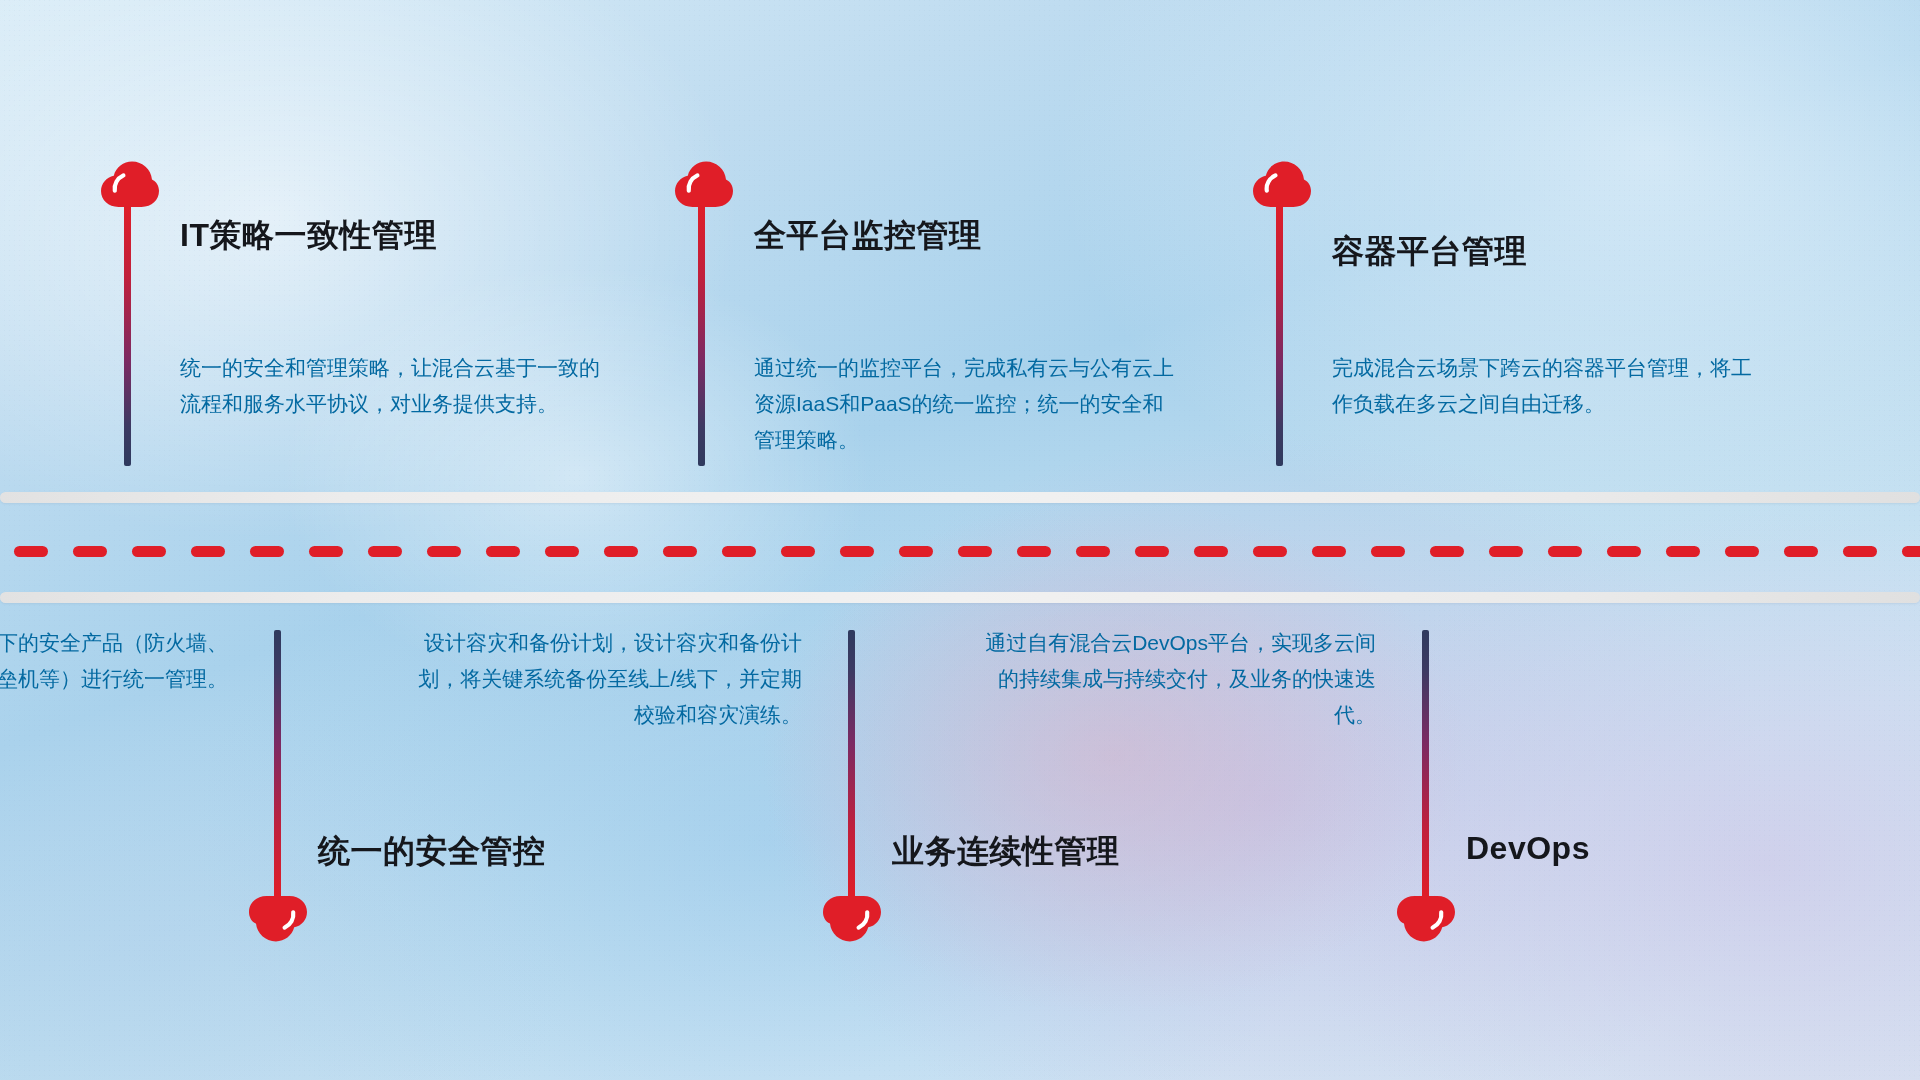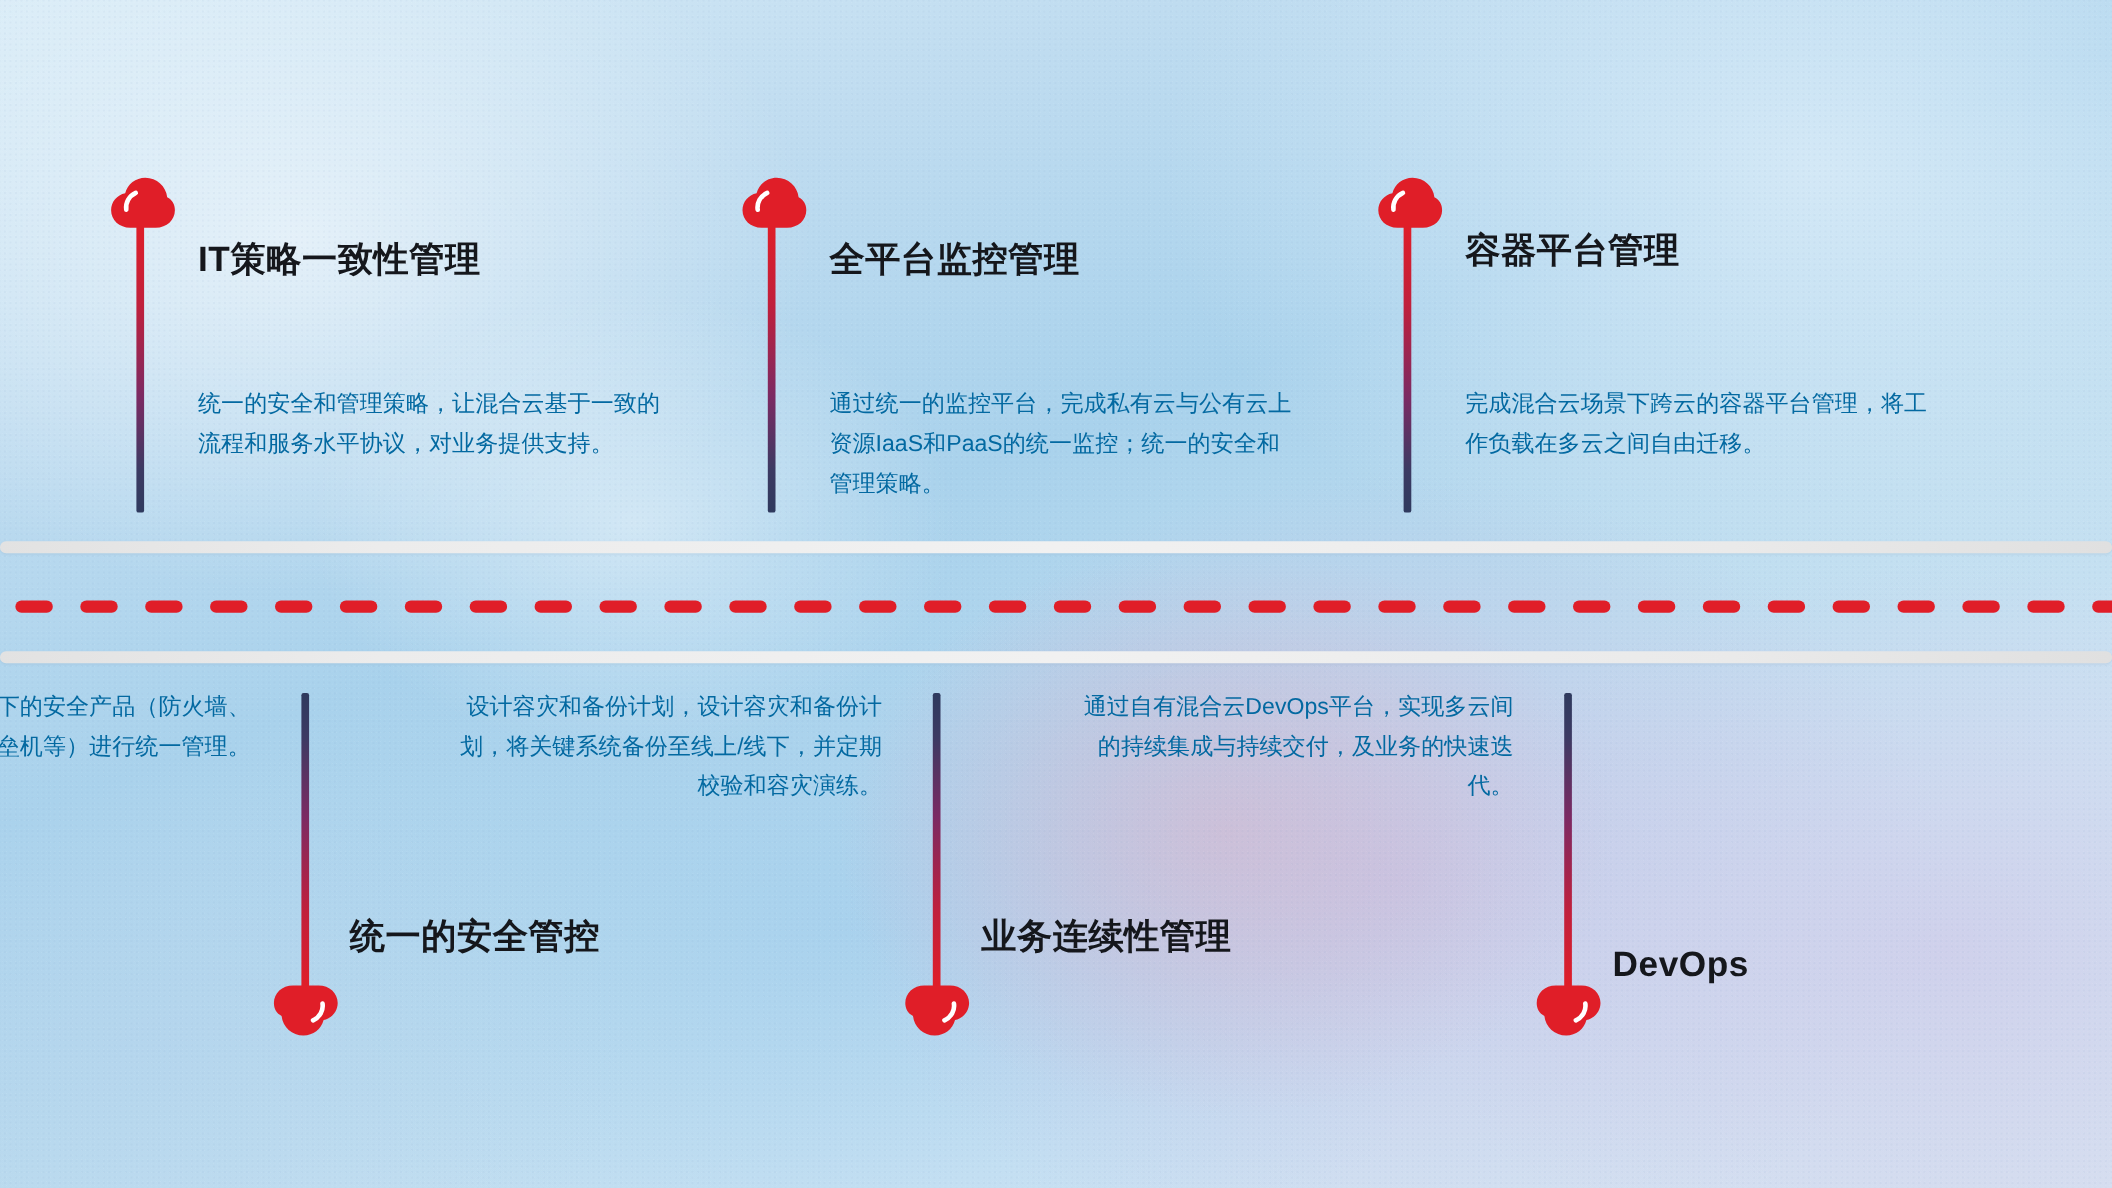"容器平台管理" div.title { top: 46px -> 70px }
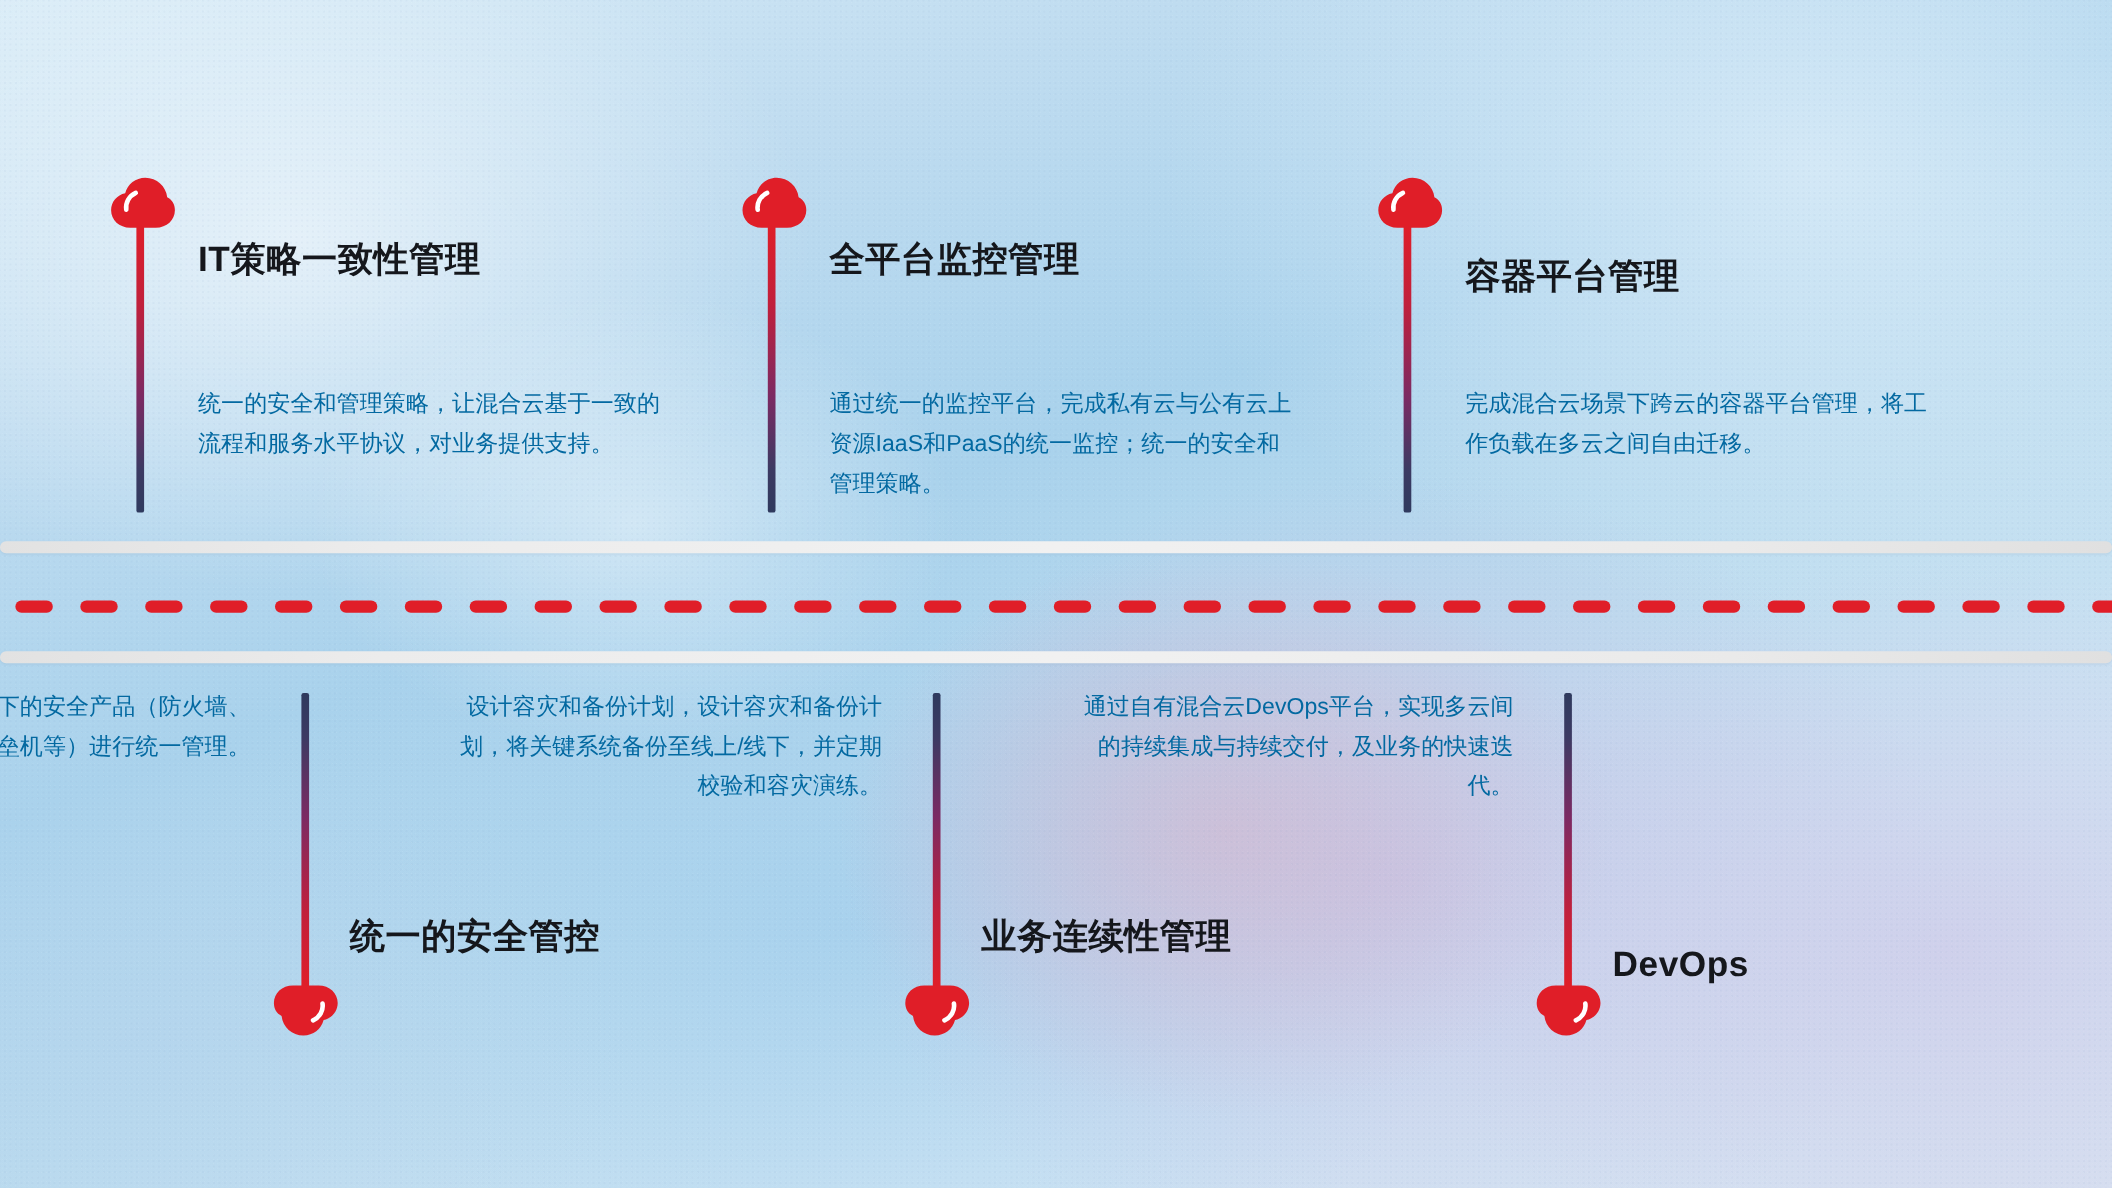"DevOps" div.title { margin-top: 28px -> none }
